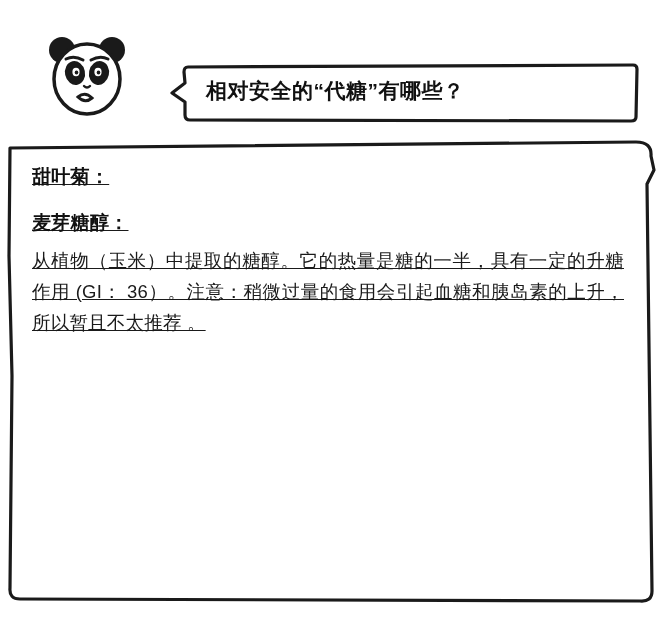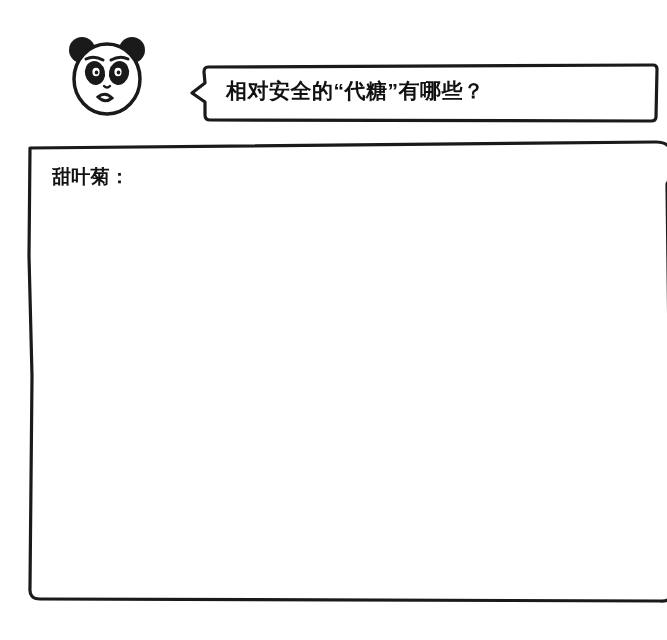"相对安全的“代糖”有哪些？" .page { margin-left: 20px -> none }
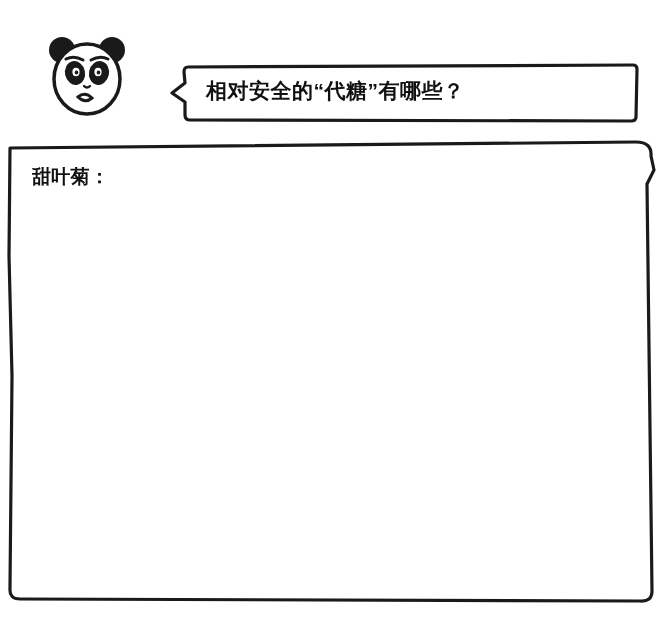"甜叶菊：" .box-inner { text-decoration: none -> underline }
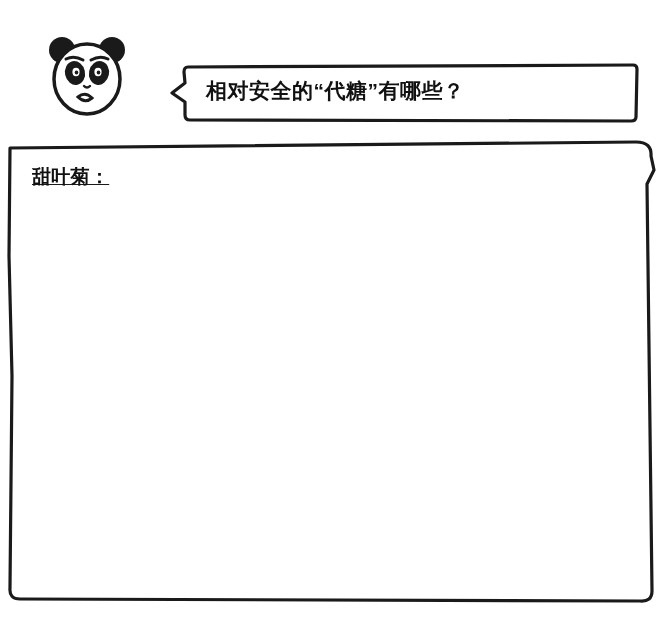"麦芽糖醇：" div.section { html: none -> <div> <div>麦芽糖醇：</div> <div>从植物（玉米）中提取的糖醇。它的热量是糖的一半，具有一定的升糖作用 (GI： 36）。注意：稍微过量的食用会引起血糖和胰岛素的上升，所以暂且不太推荐 。</div> </div> }
